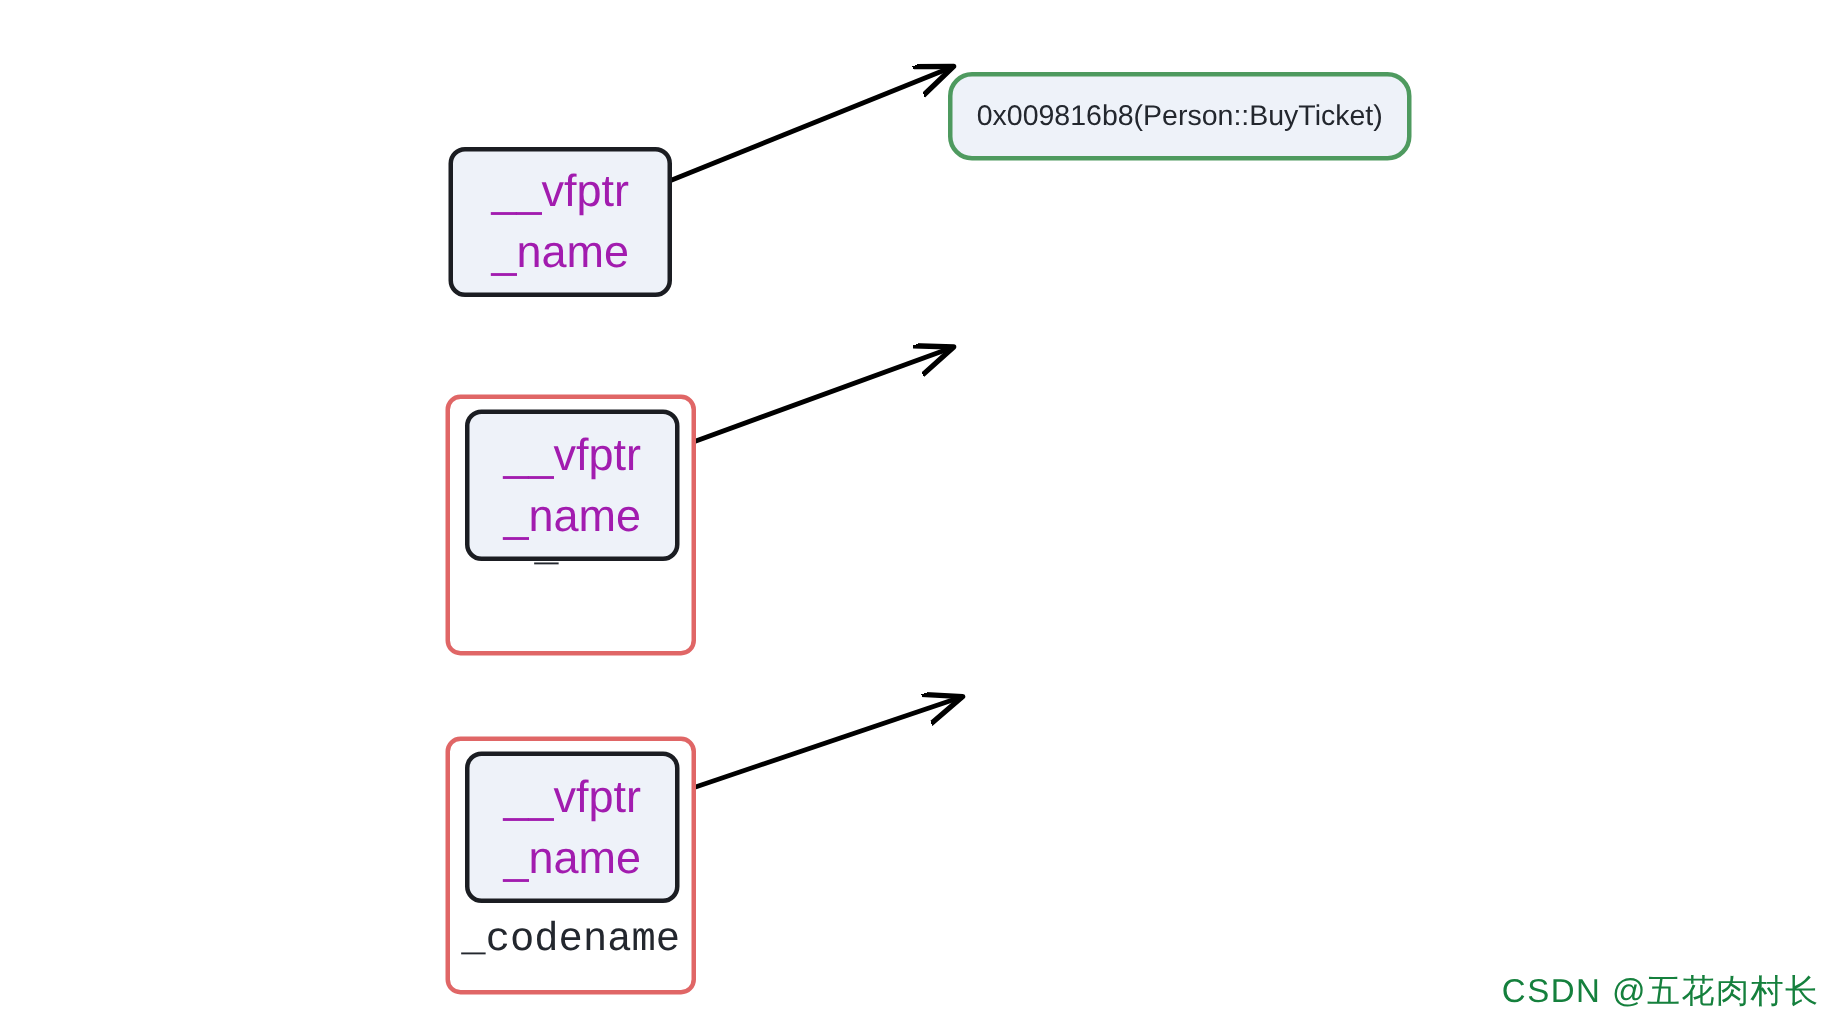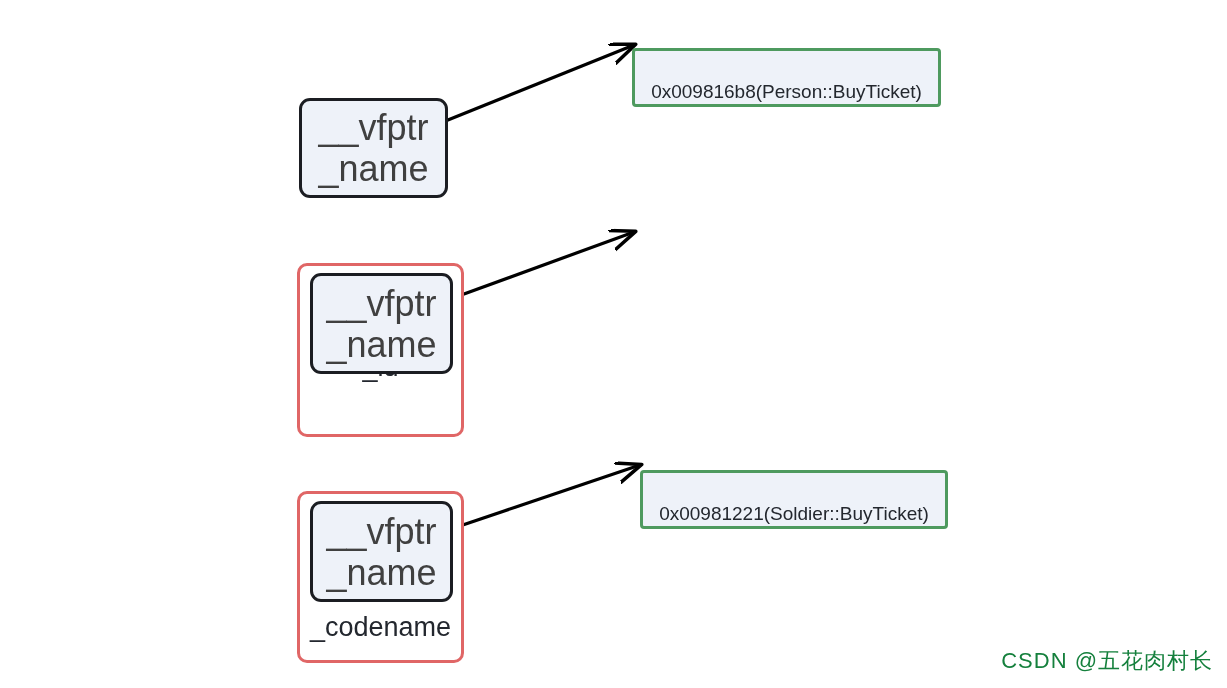"0x009816b8(Person::BuyTicket)" .vfunc-box { align-items: flex-end -> center; border-radius: 4px -> 16px }
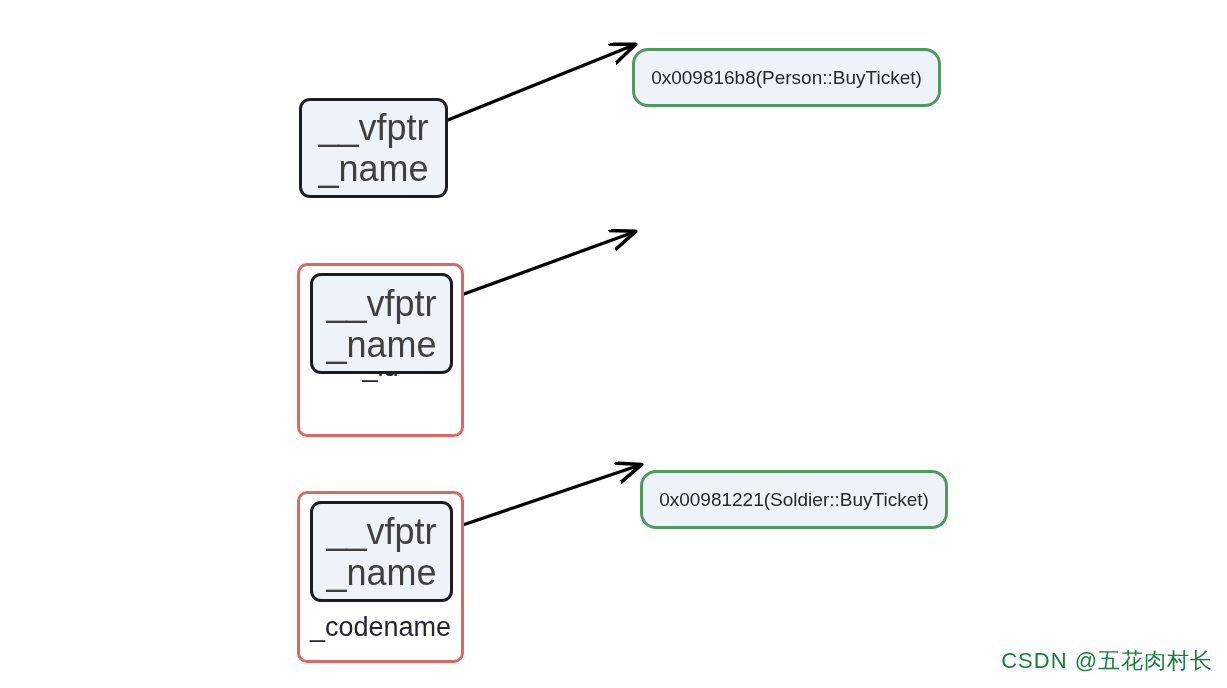"__vfptr" .vf-line { color: #404040 -> #a21caf; font-size: 36px -> 30px }
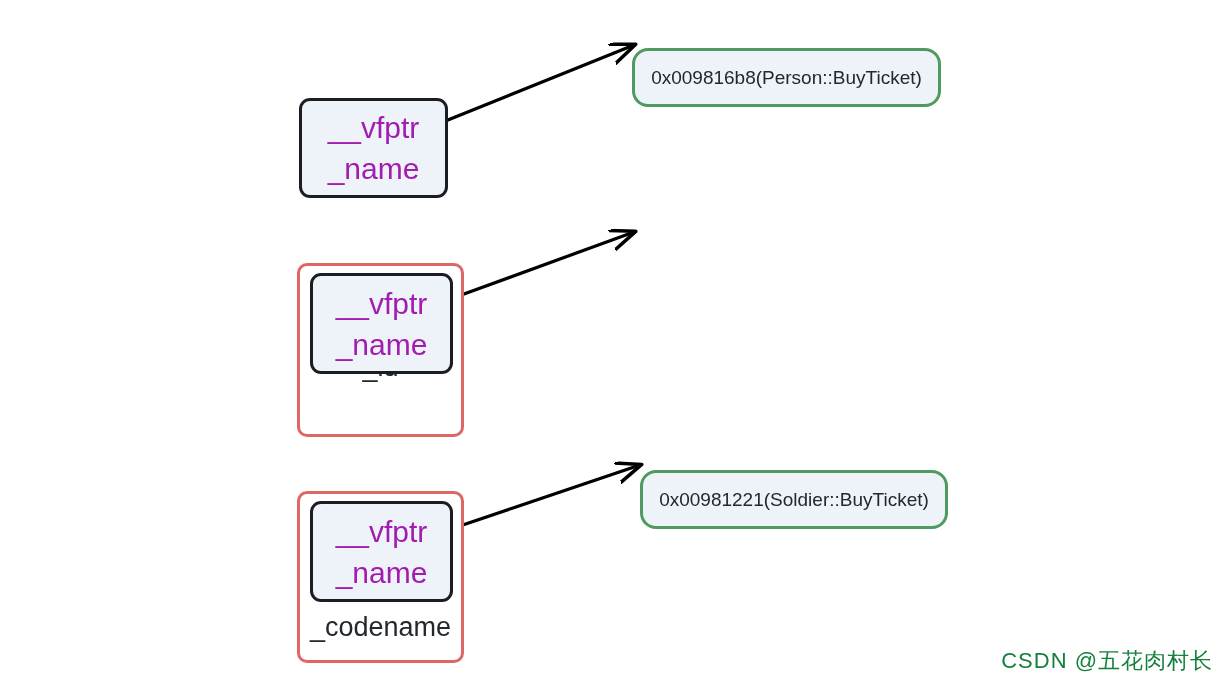"0x00981221(Soldier::BuyTicket)" div.vfunc-box { html: <div> <span>0x00981221(Soldier::BuyTicket)</span> </div> -> none }
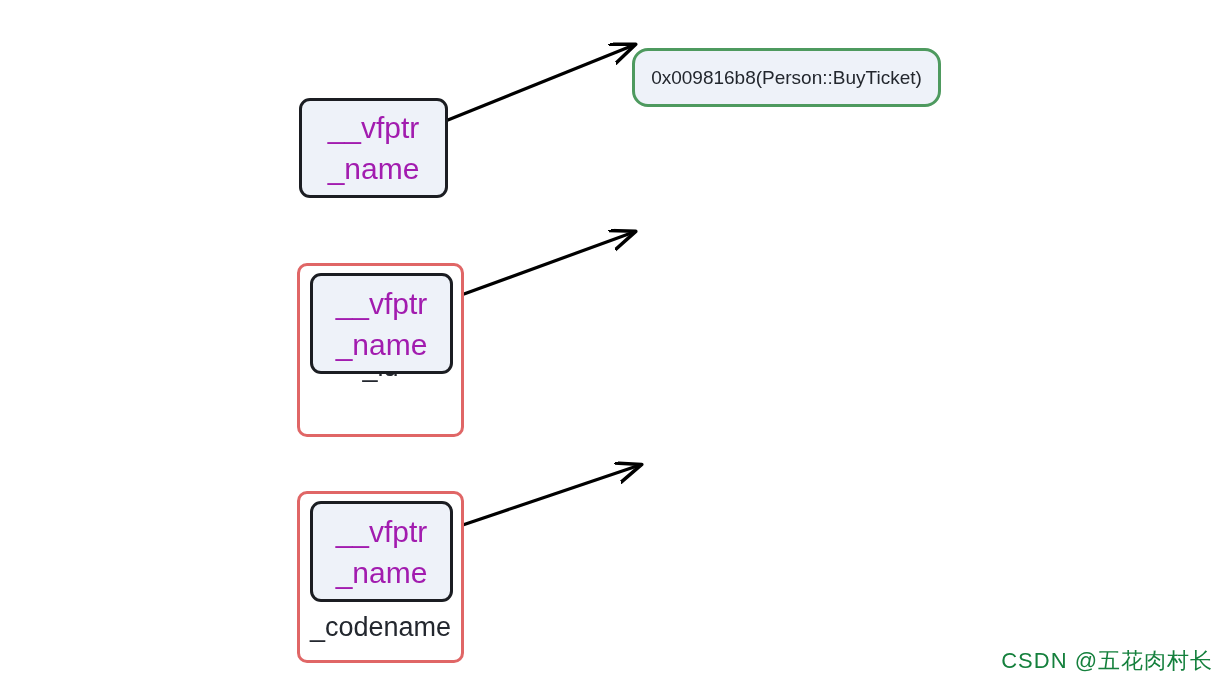"_codename" .member-line { font-family: none -> Liberation Mono, monospace }
